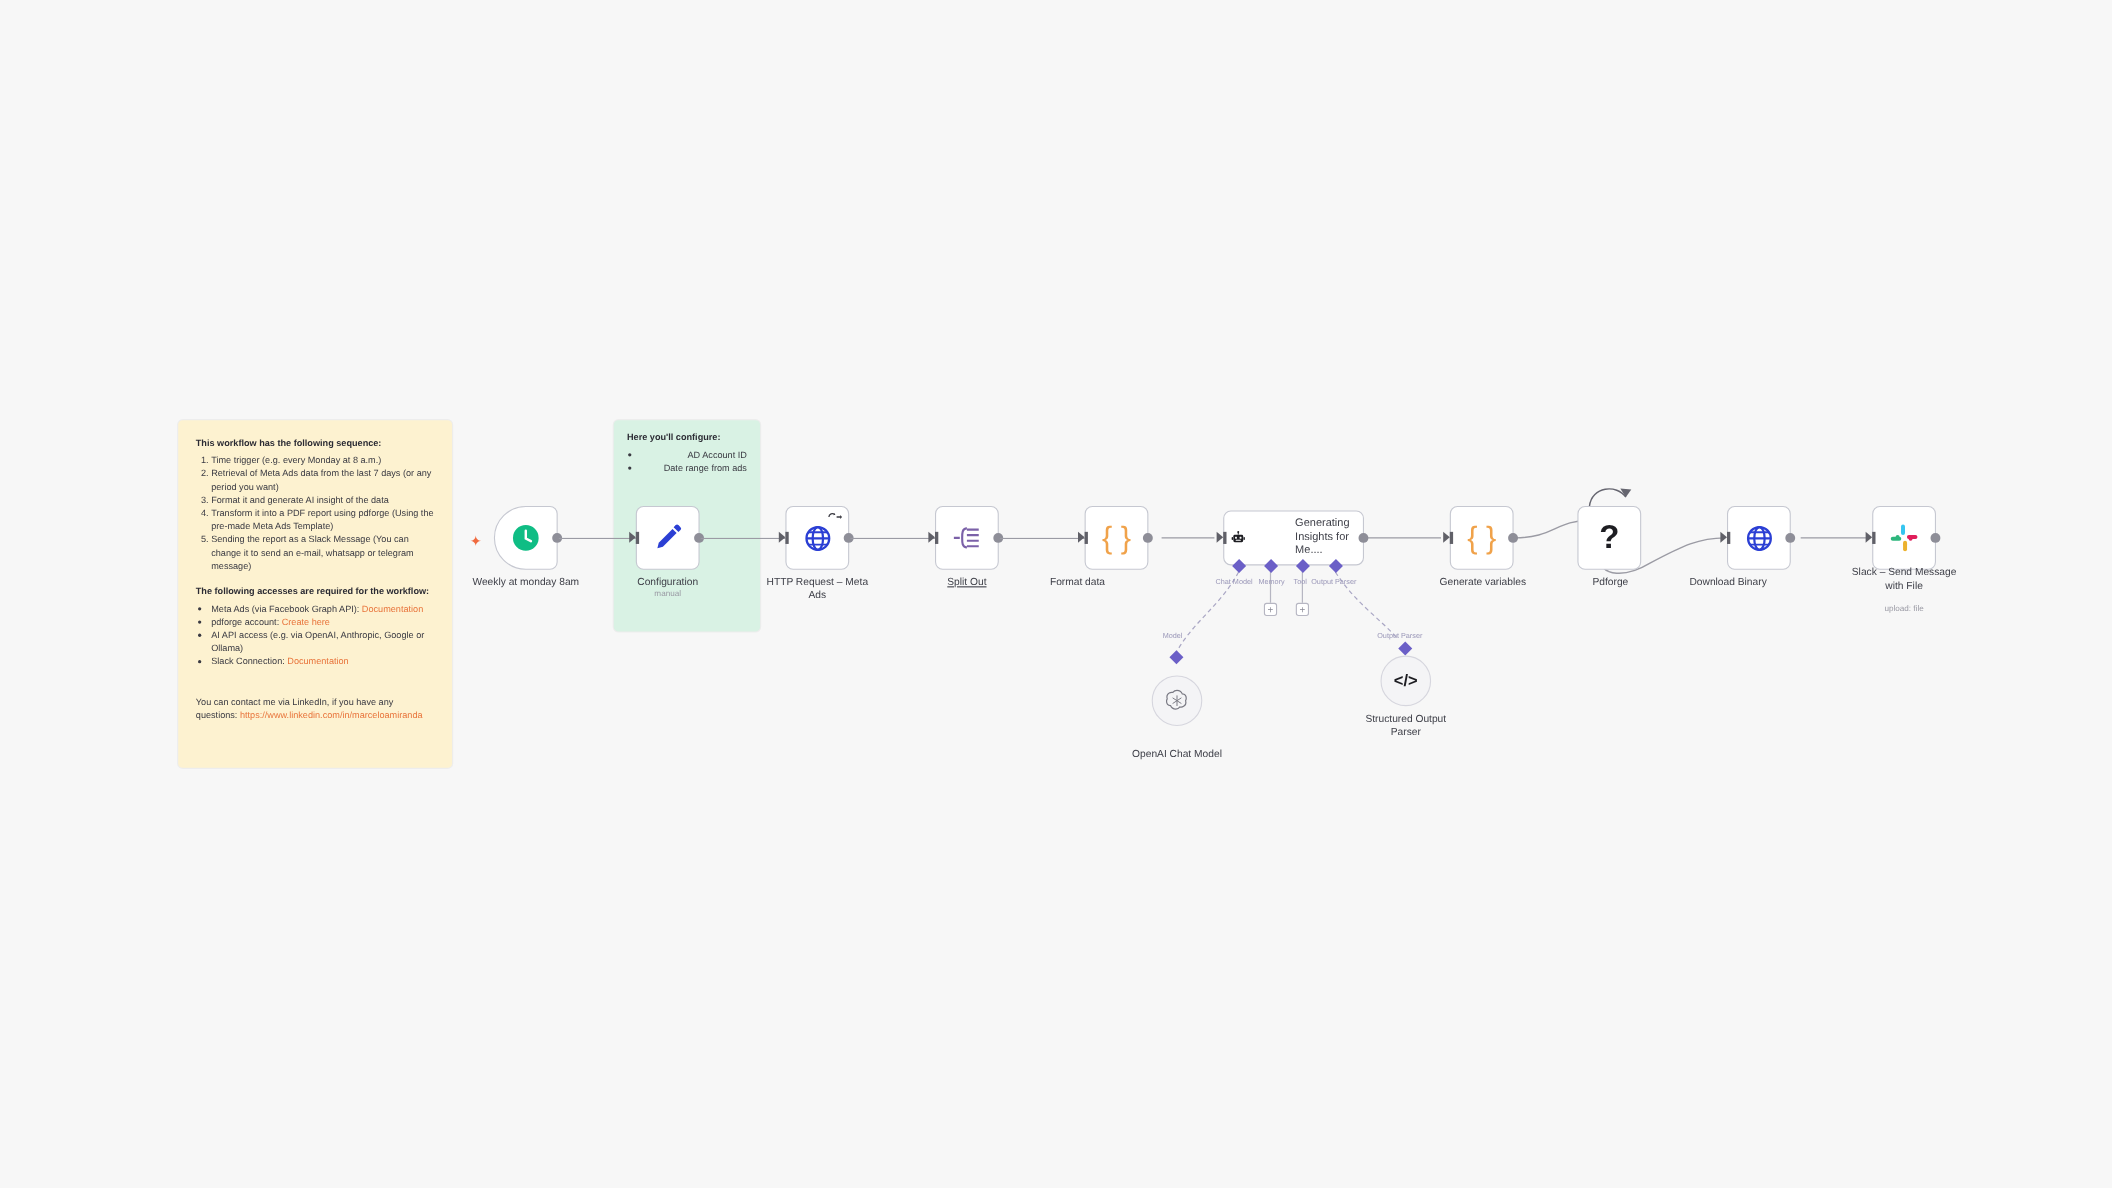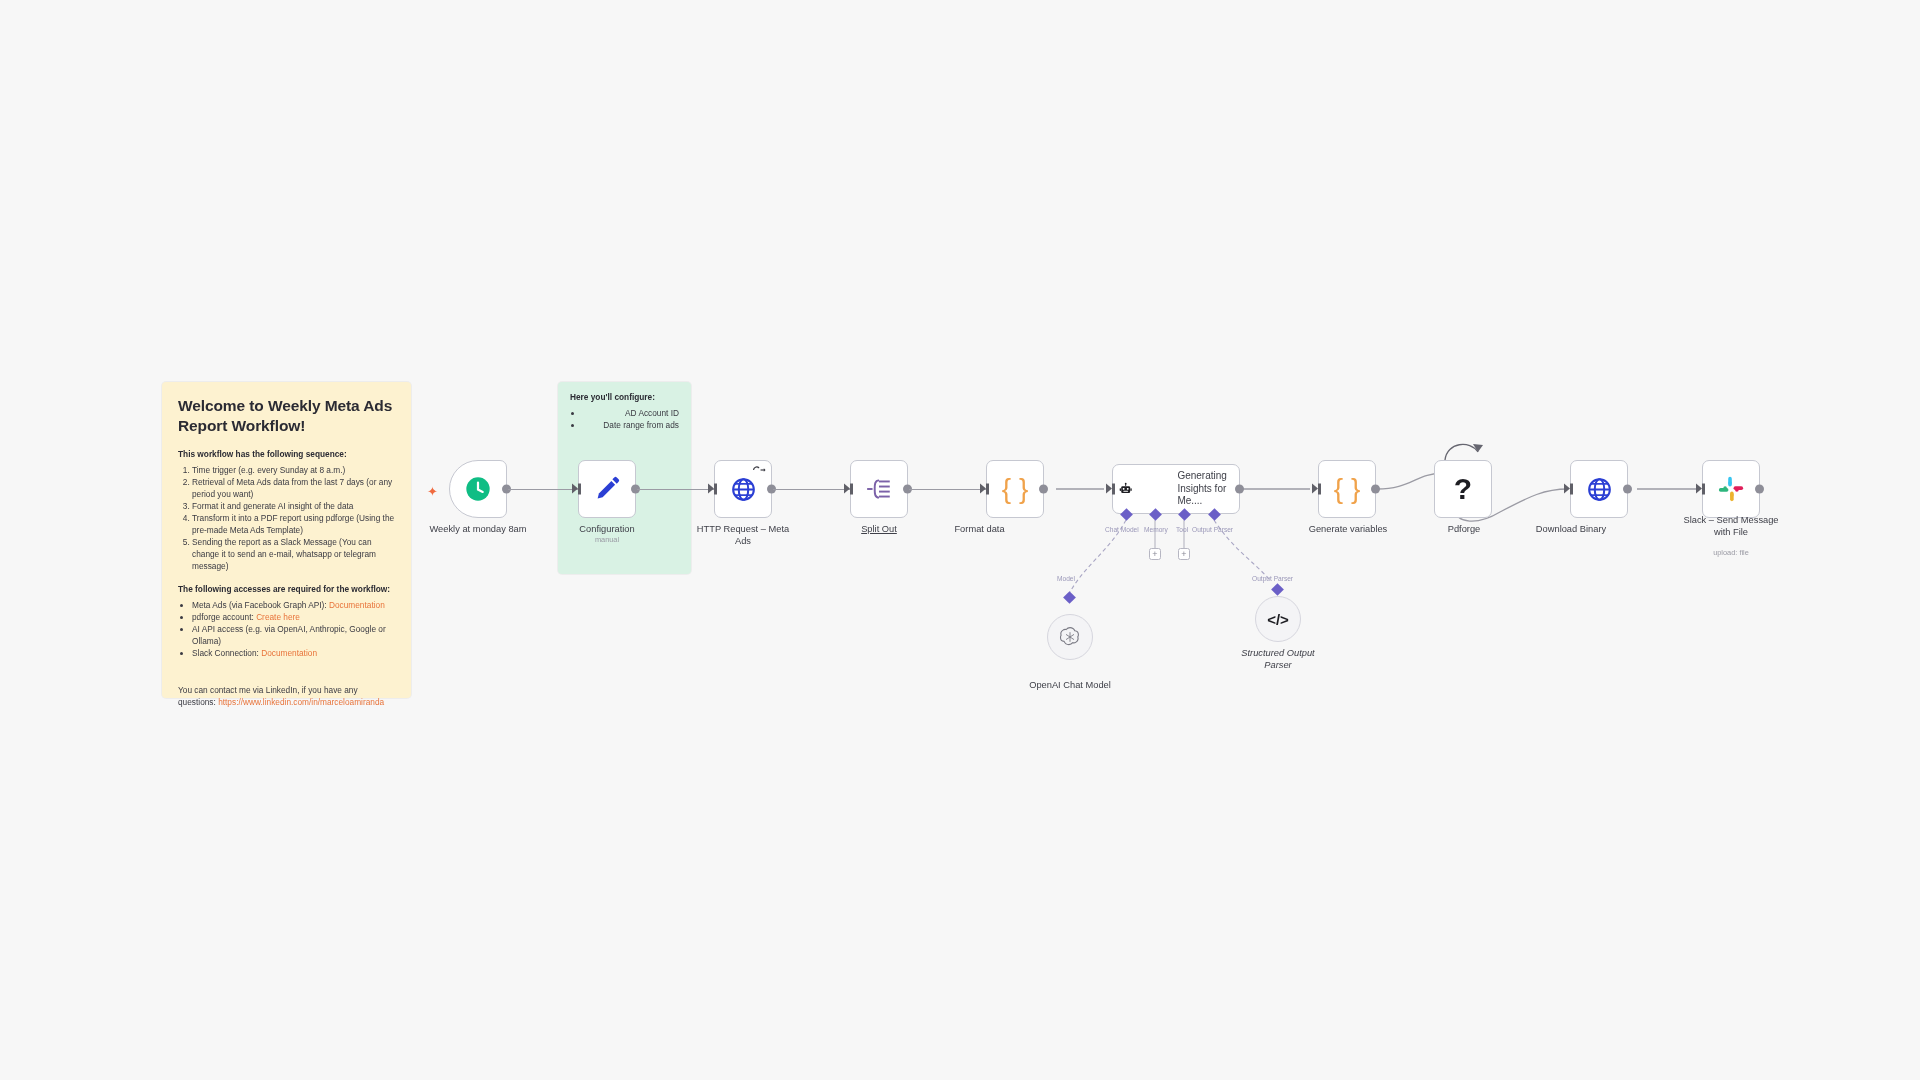"Welcome to Weekly Meta Ads" h1 { html: <h1>Welcome to Weekly Meta Ads Report Workflow!</h1> -> none }
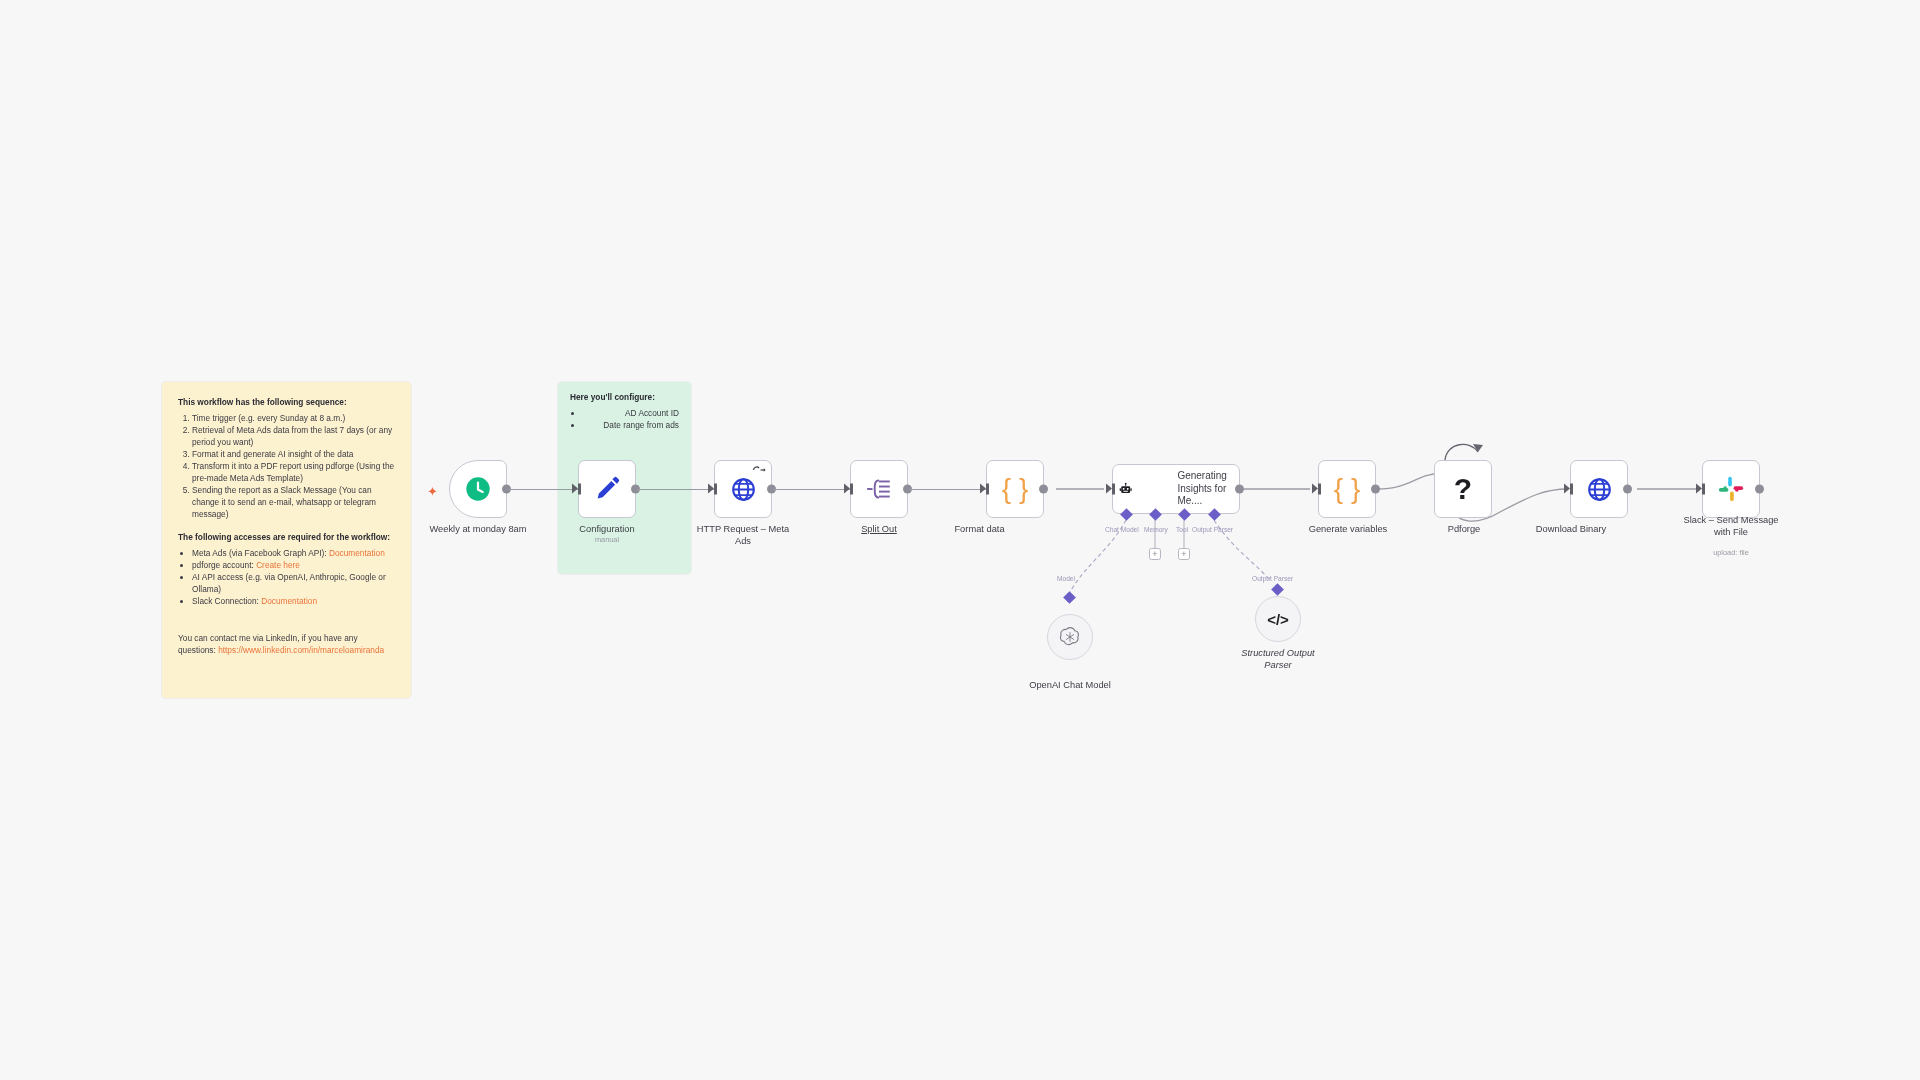"Time trigger (e.g. every Sunday" li { text: Sunday -> Monday }
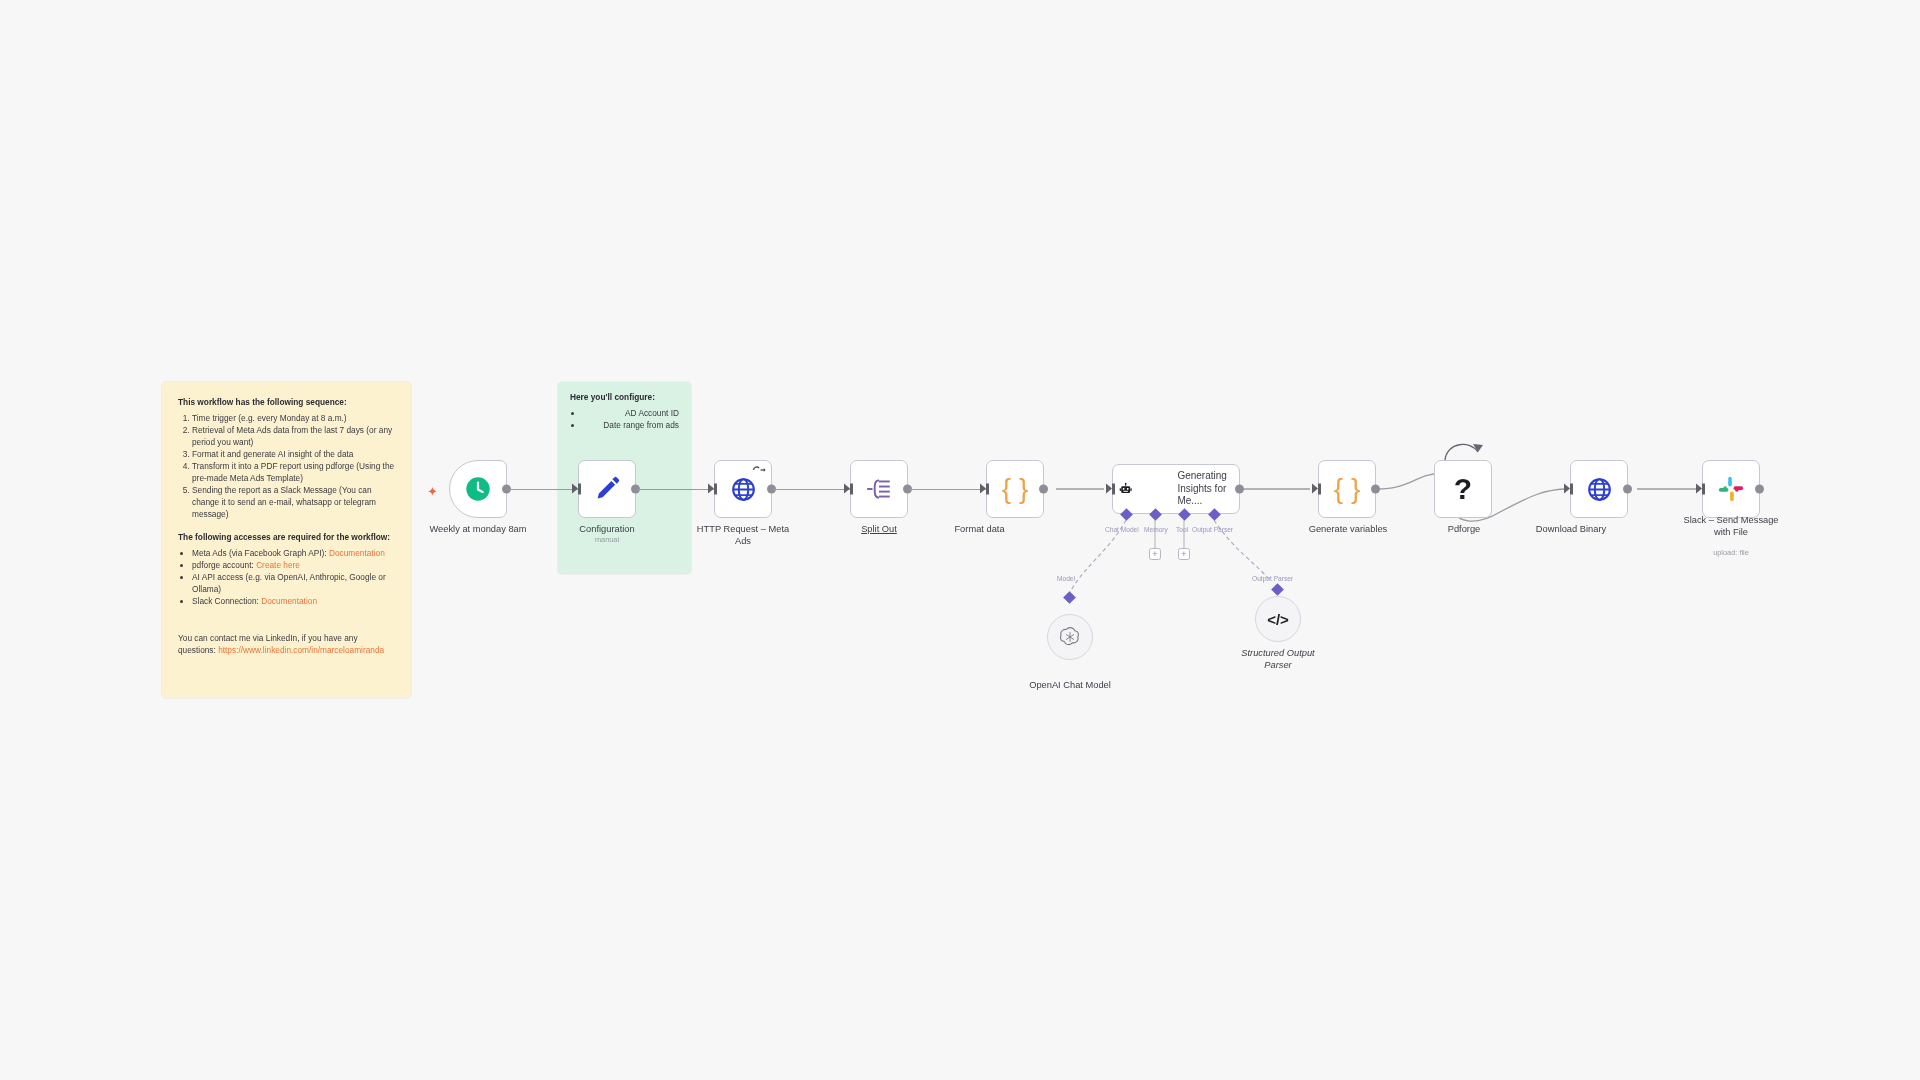"Structured Output Parser" div.node-label { font-style: italic -> none }
